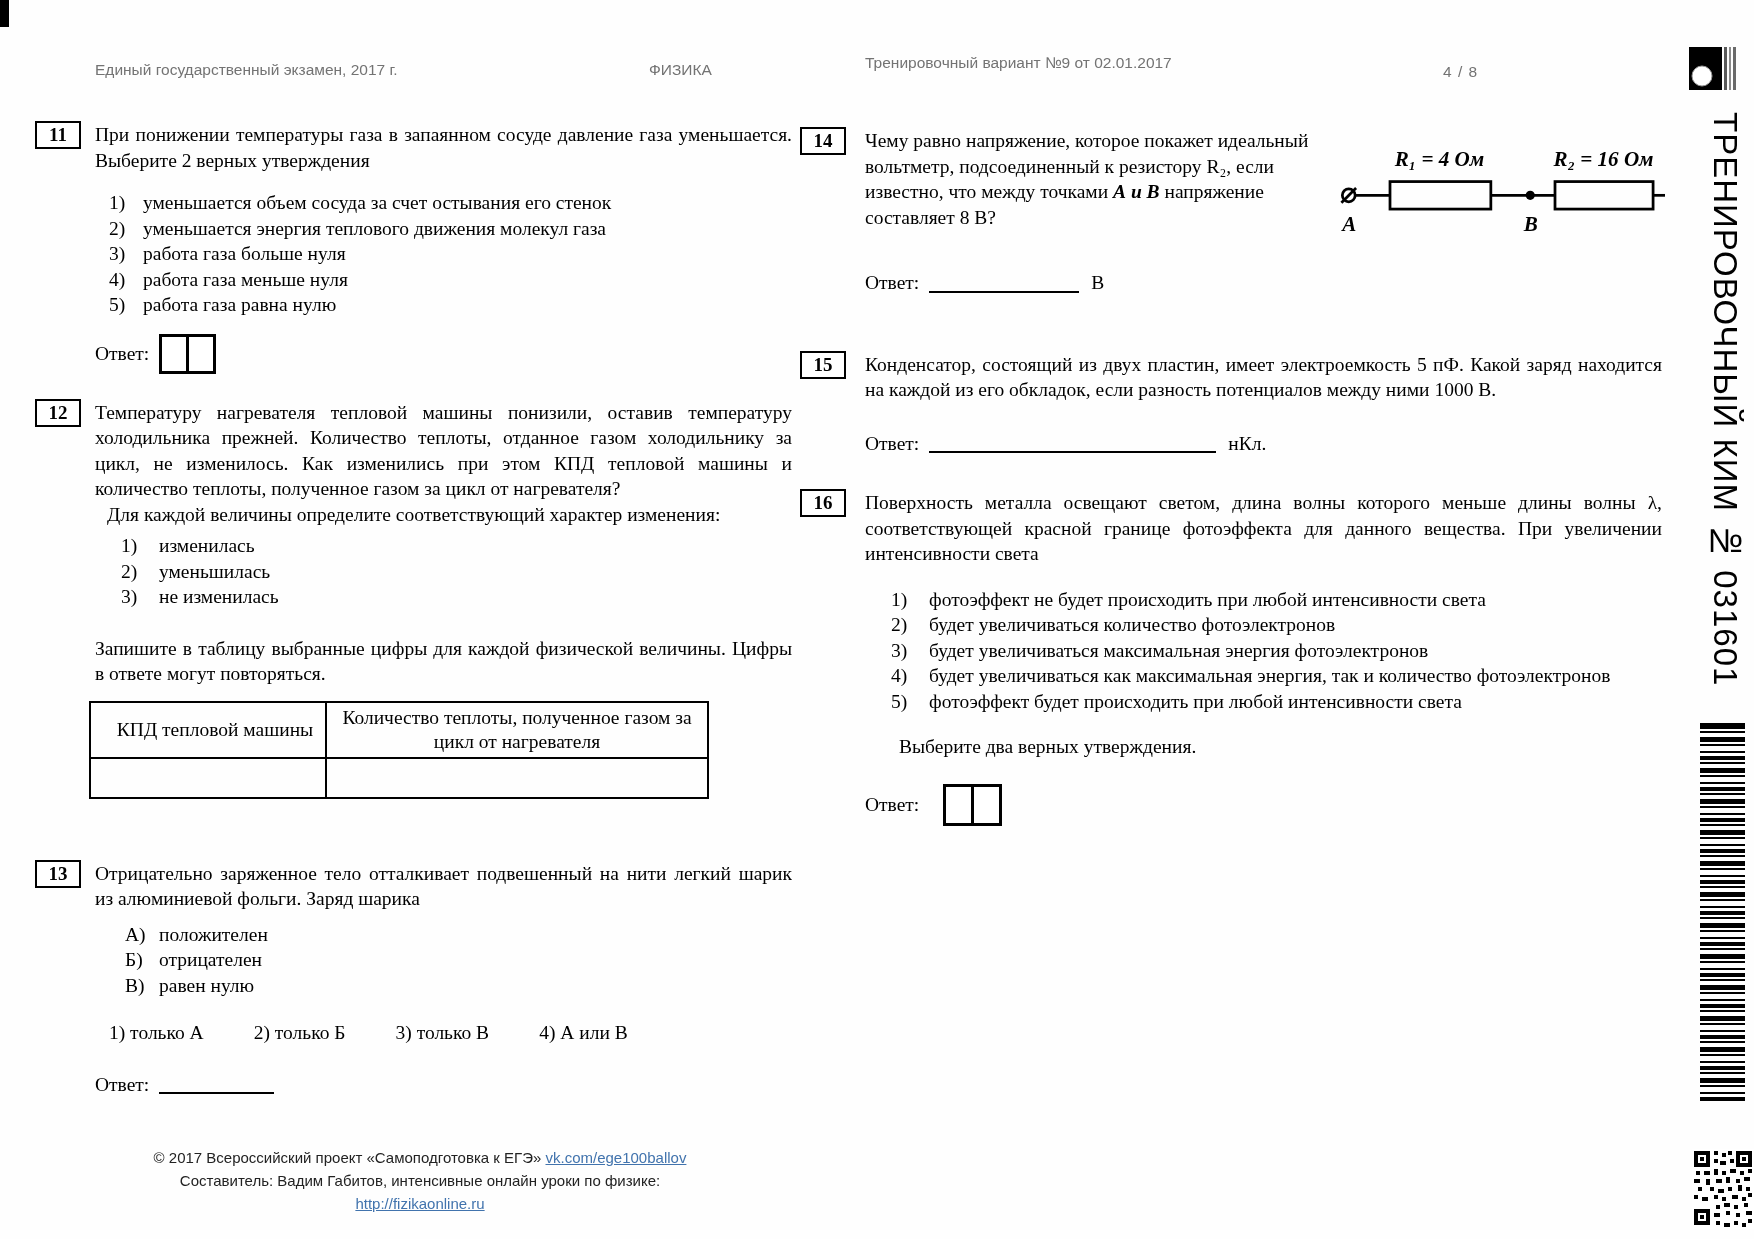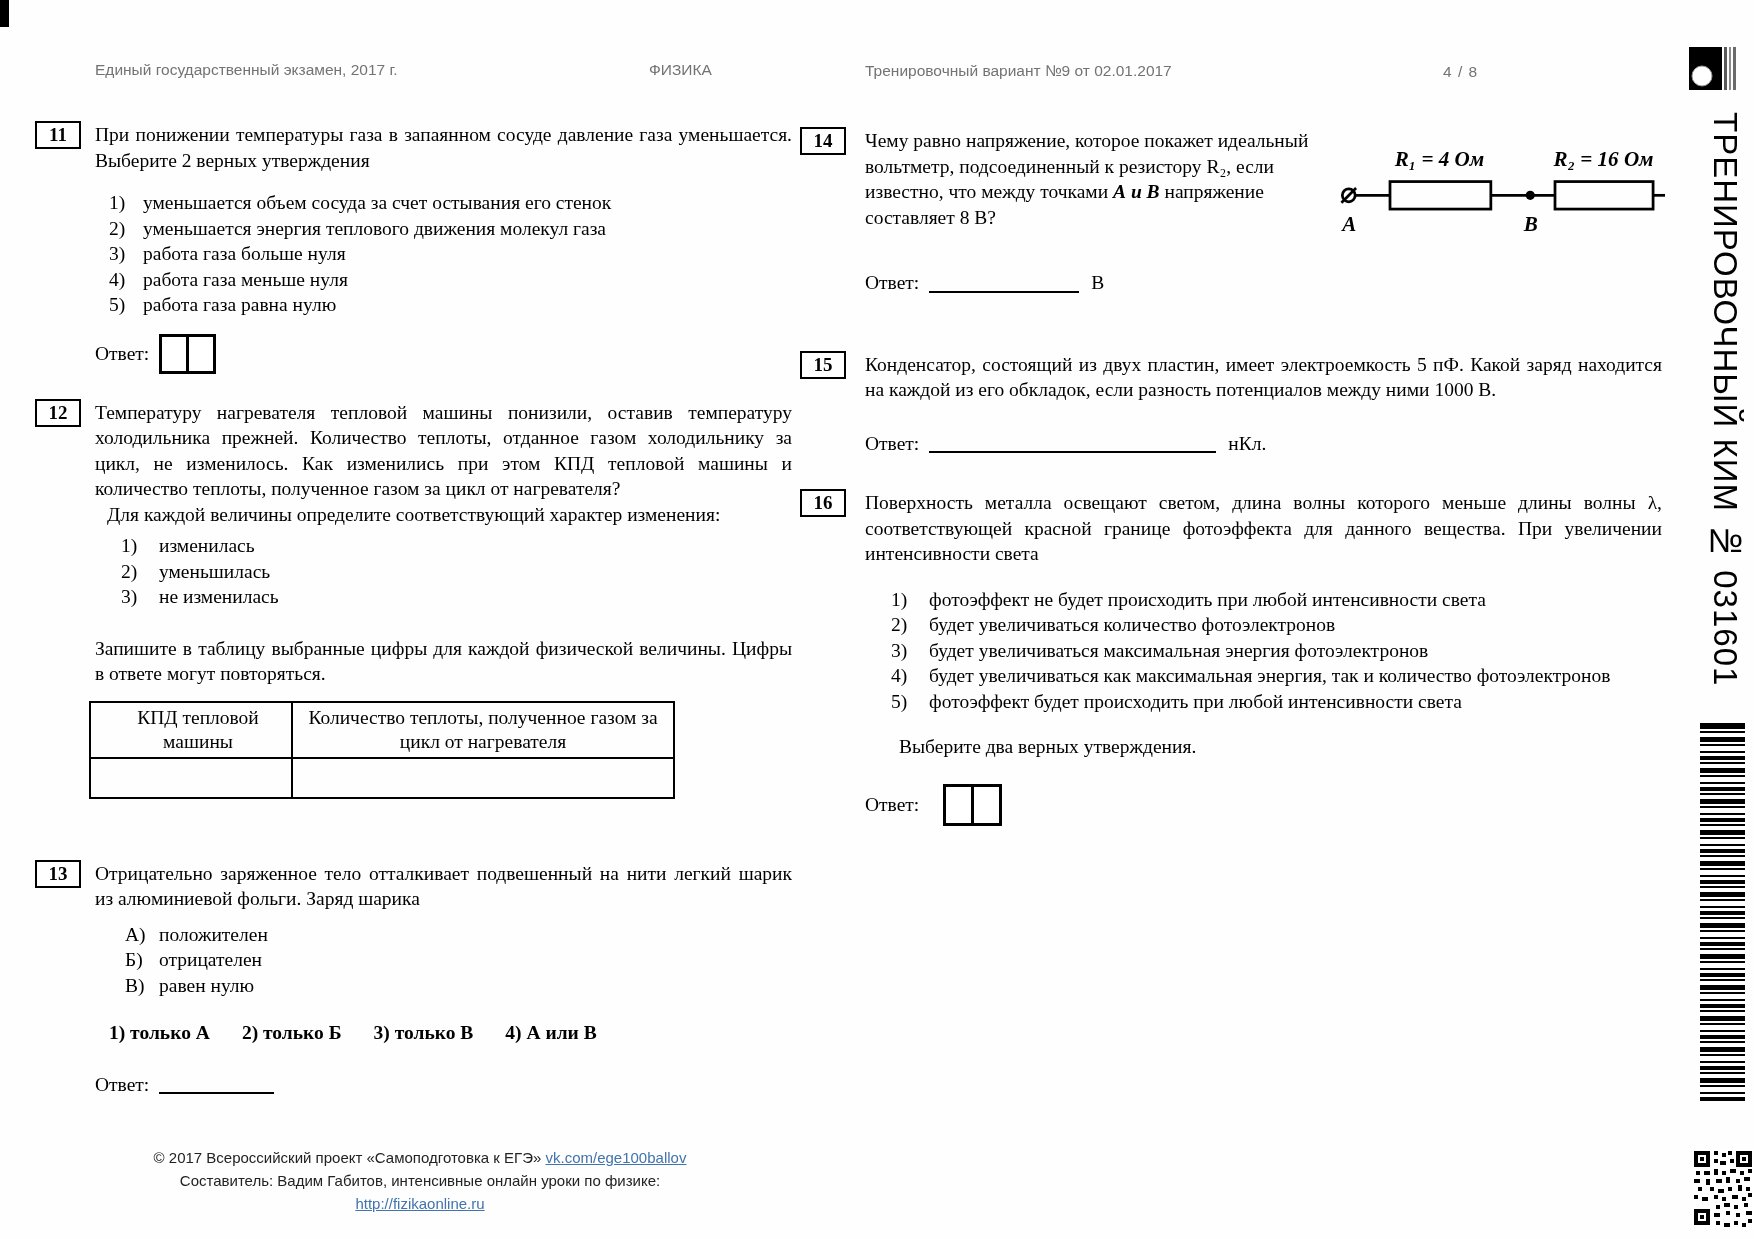"Тренировочный вариант №9 от 02.01.2017" .hdr-variant { top: 62px -> 54px }
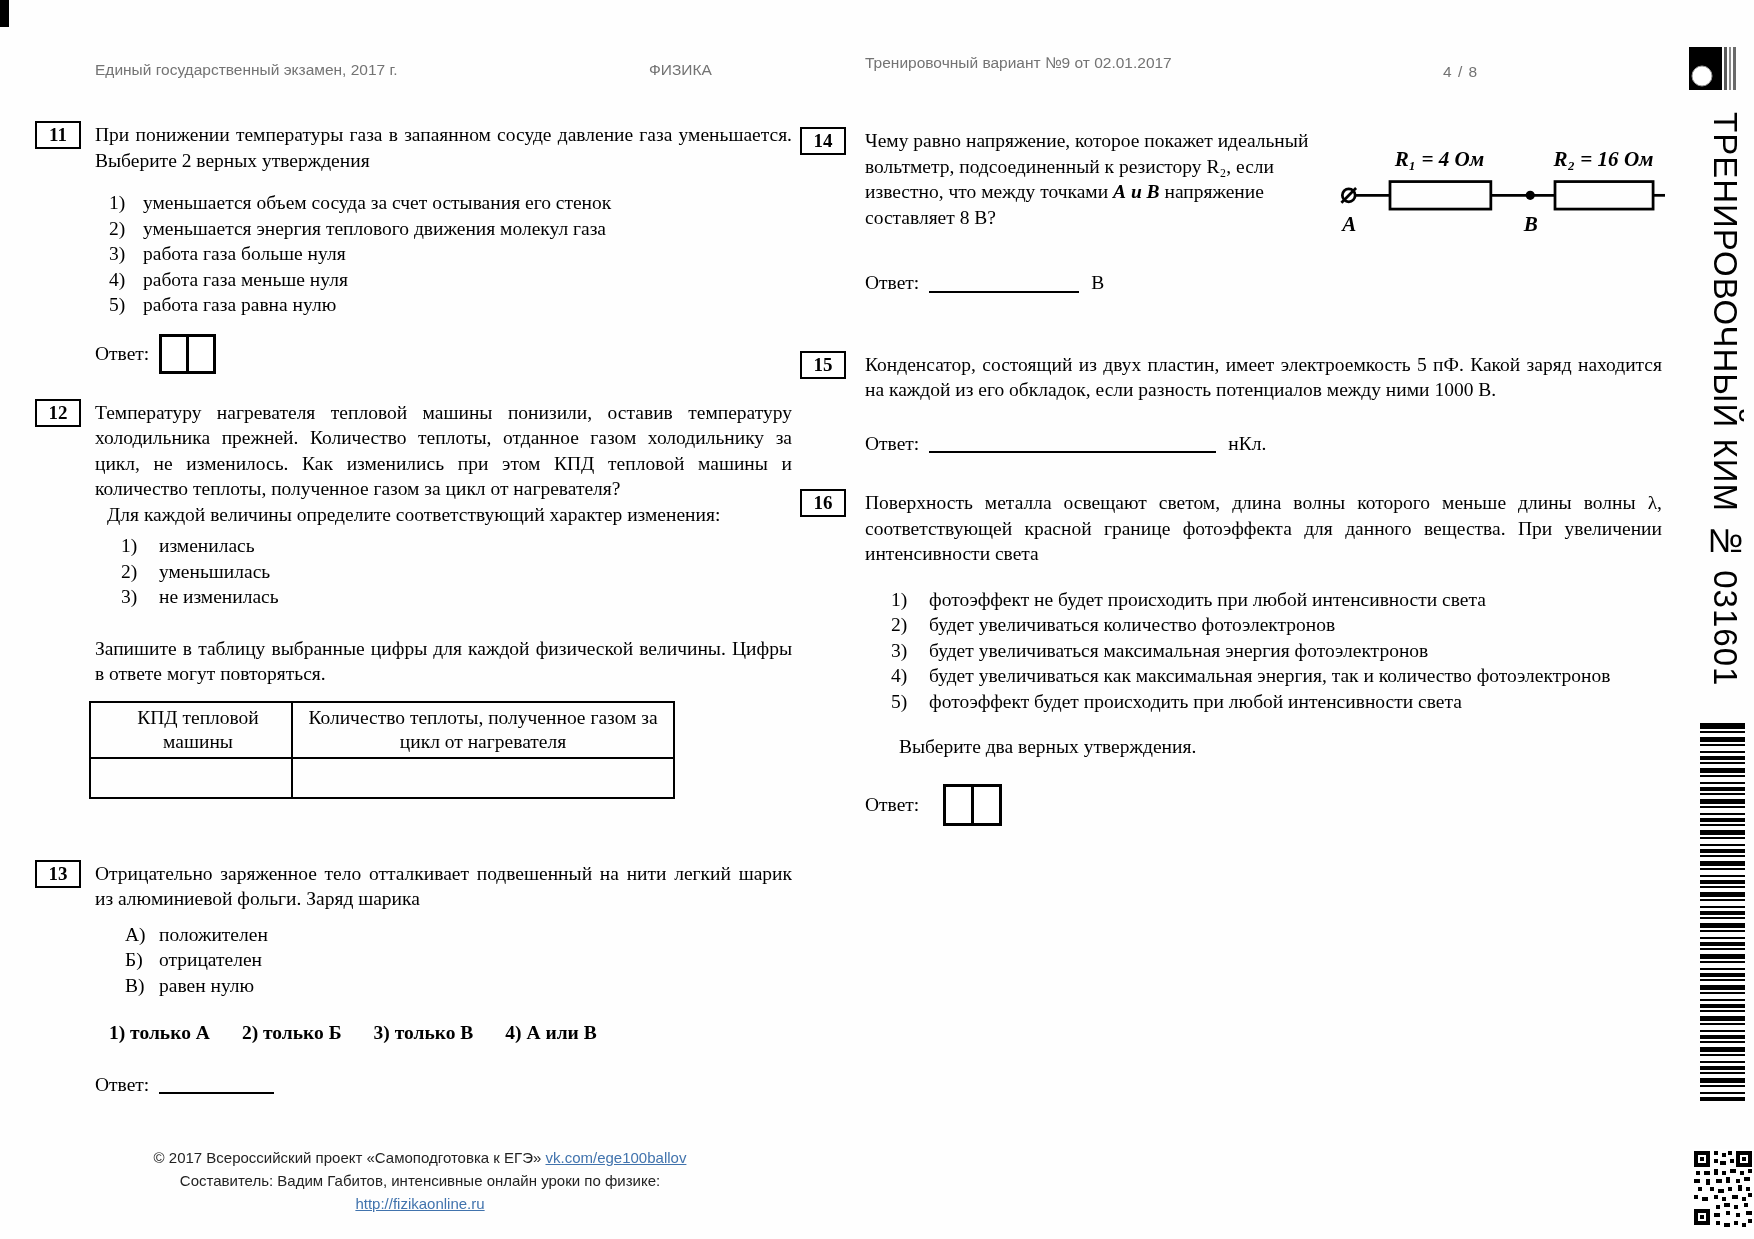"КПД тепловой машины" .t12 .c1 { width: 202px -> 236px }
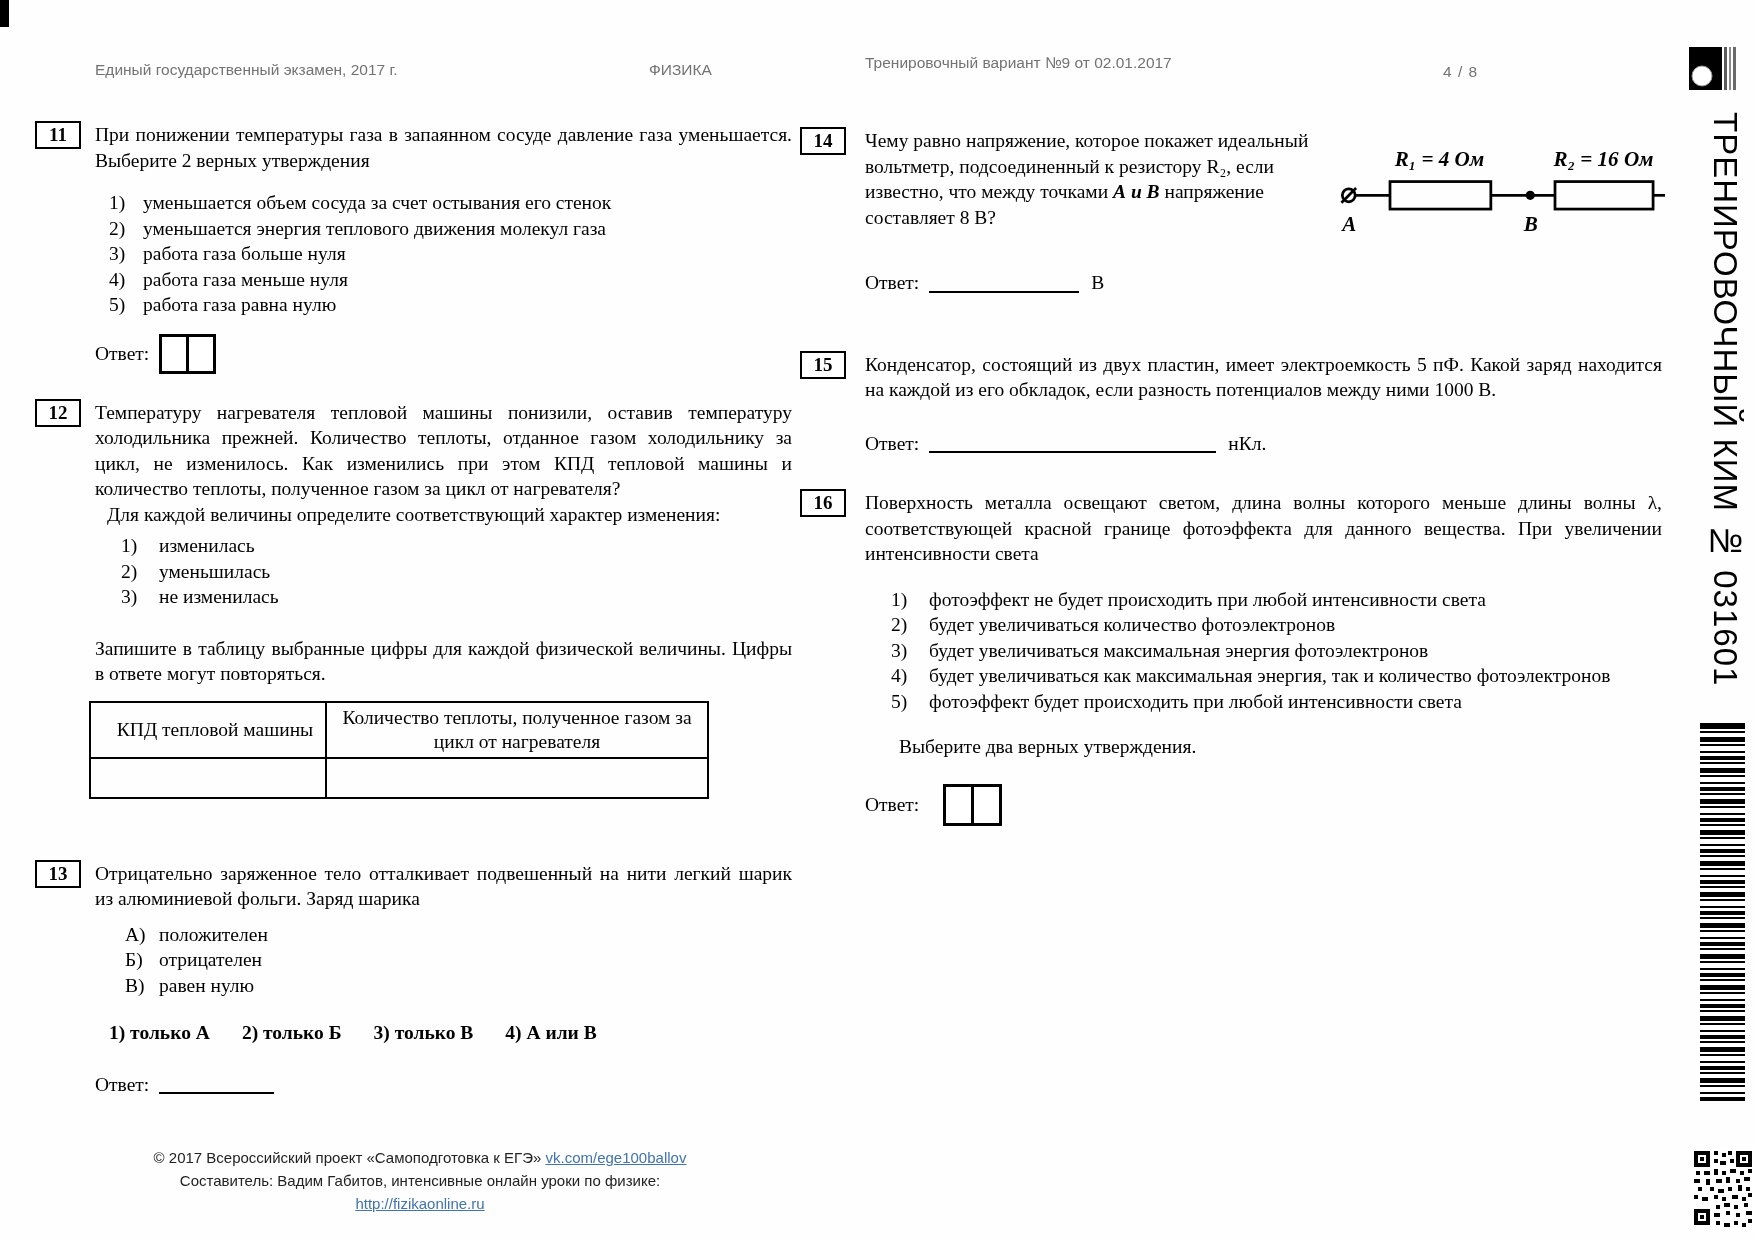"1) только А" .num-row { font-weight: bold -> none; gap: 32px -> 50px }
